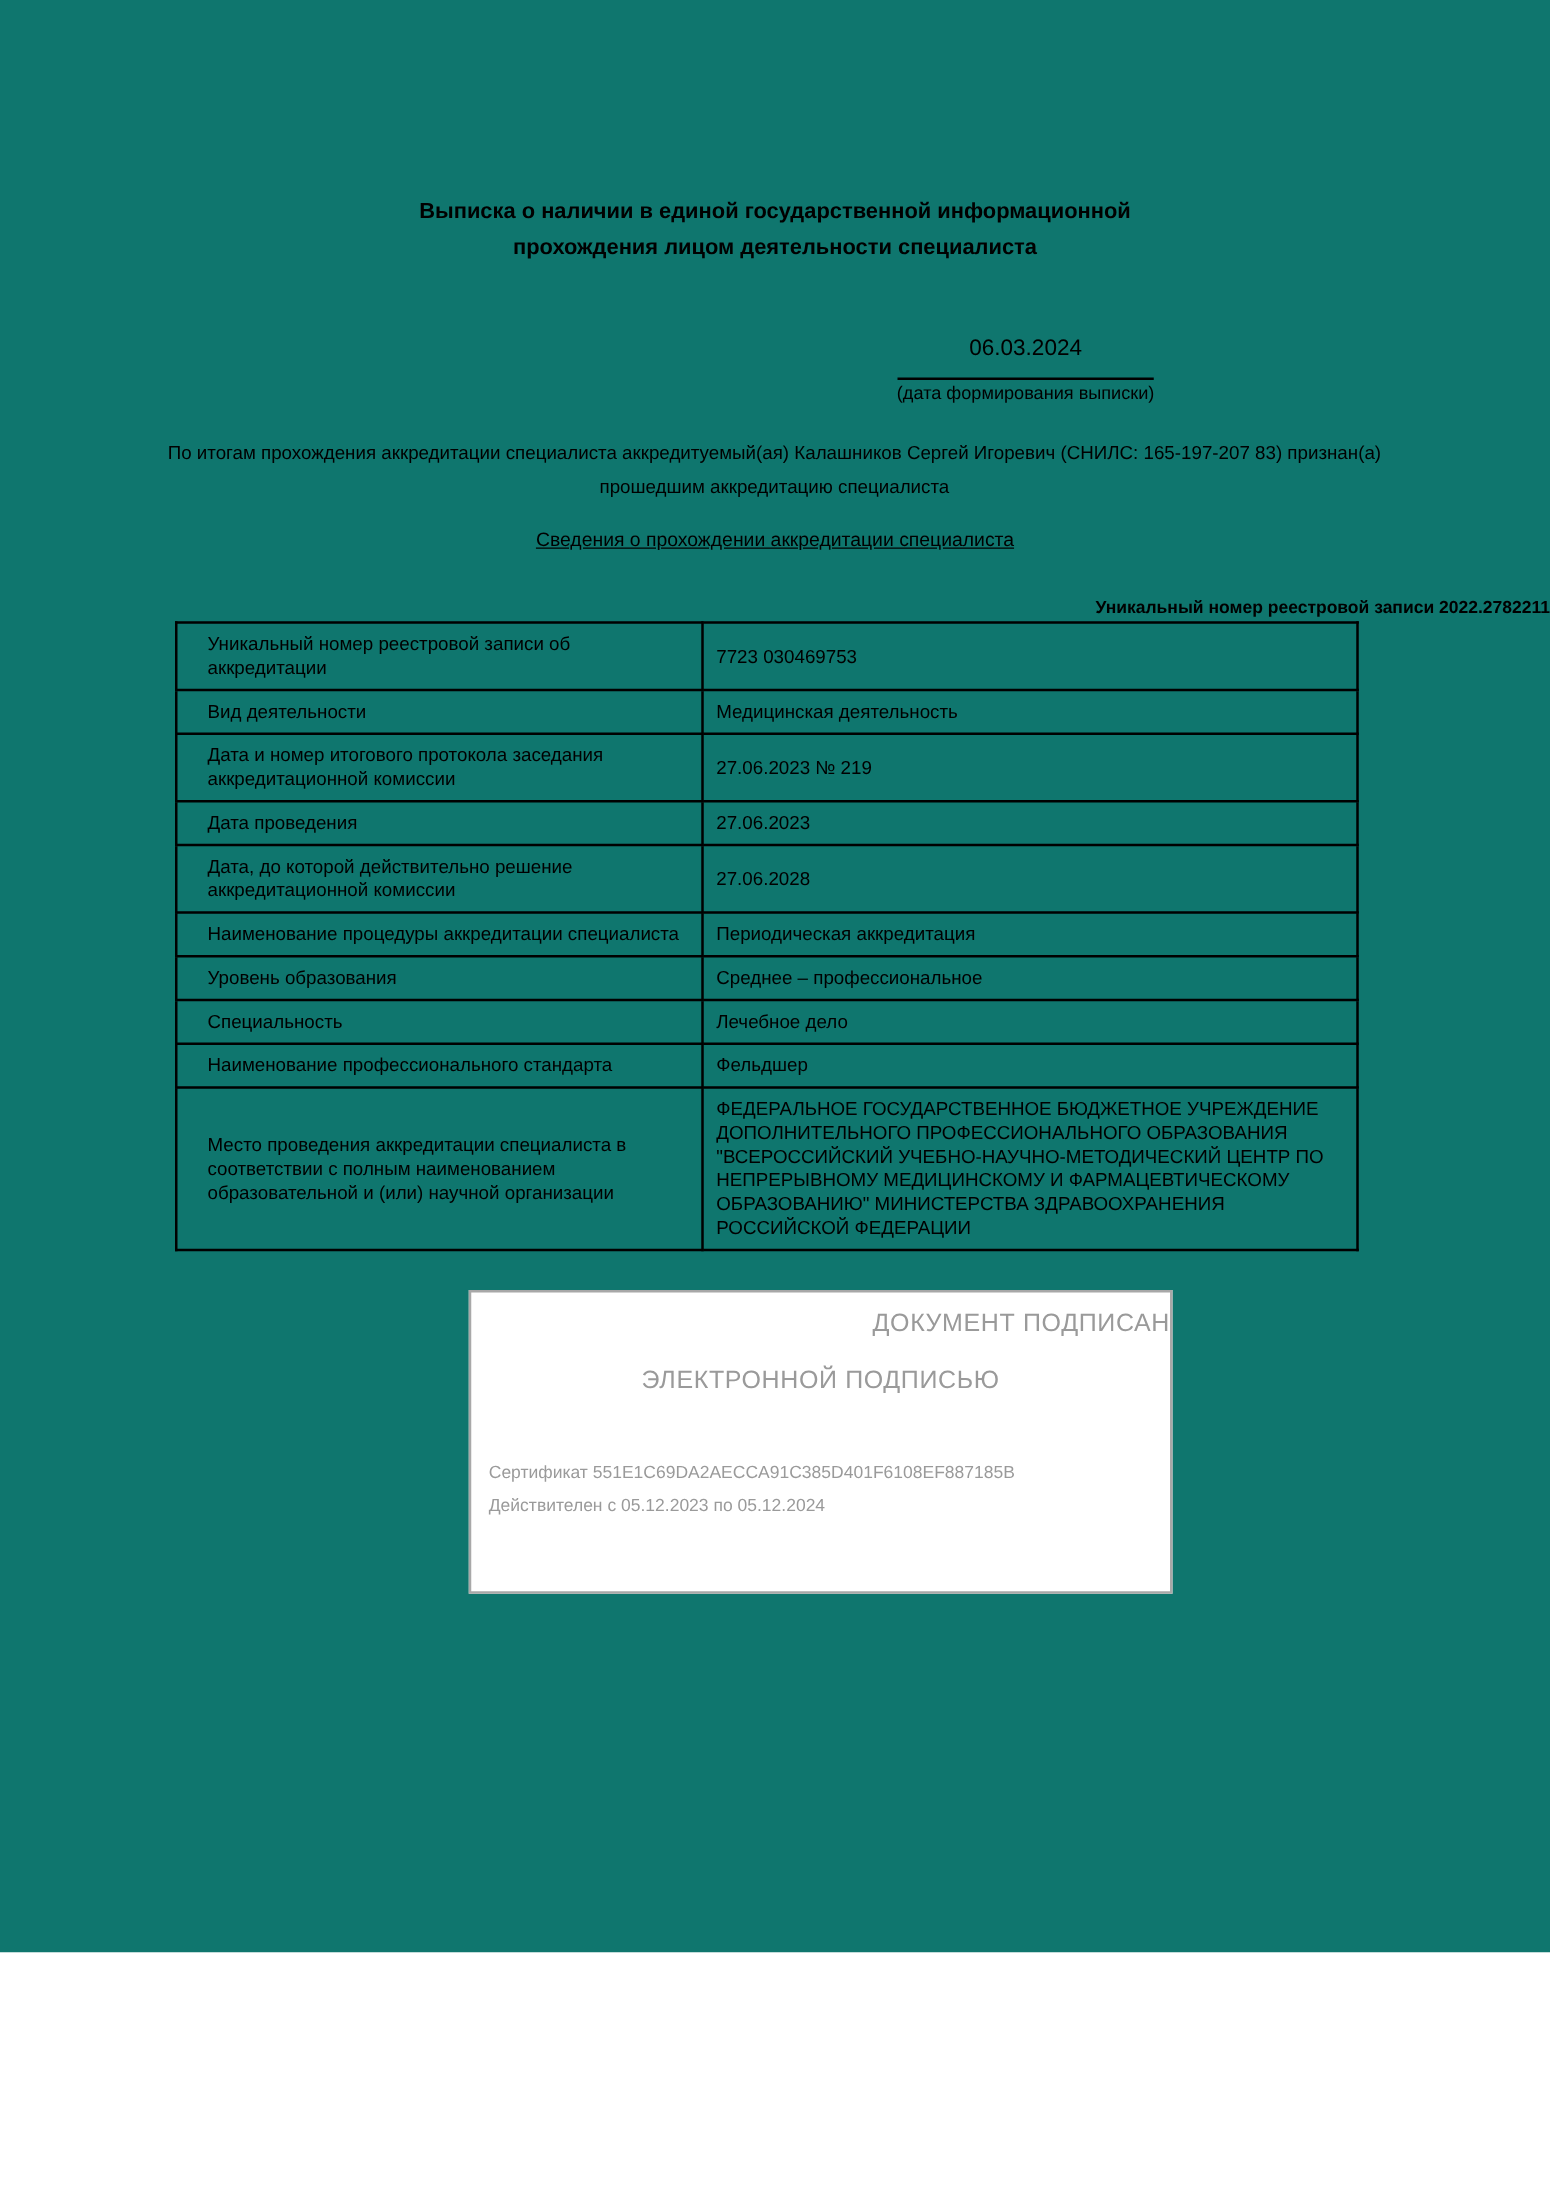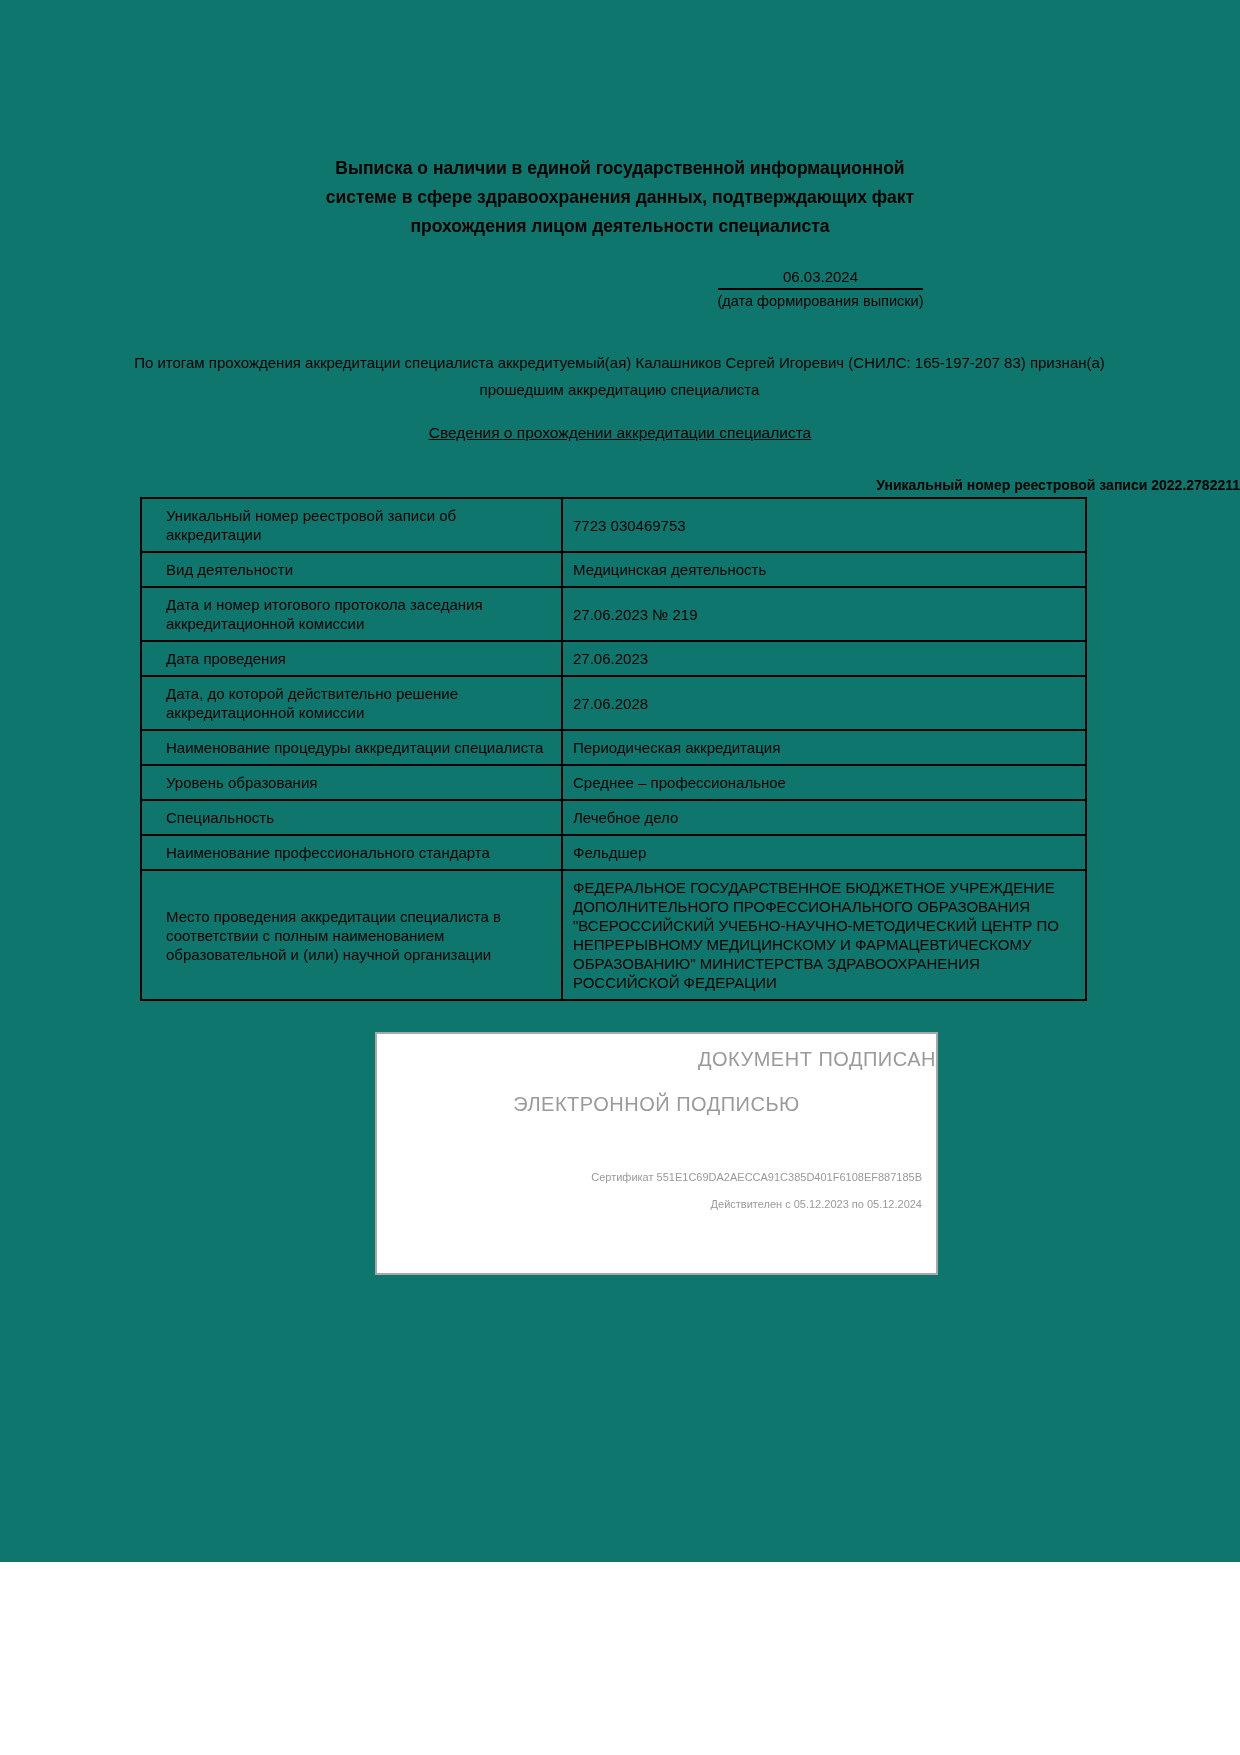"системе в сфере здравоохранения данных," div { html: <div>системе в сфере здравоохранения данных, подтверждающих факт</div> -> none }
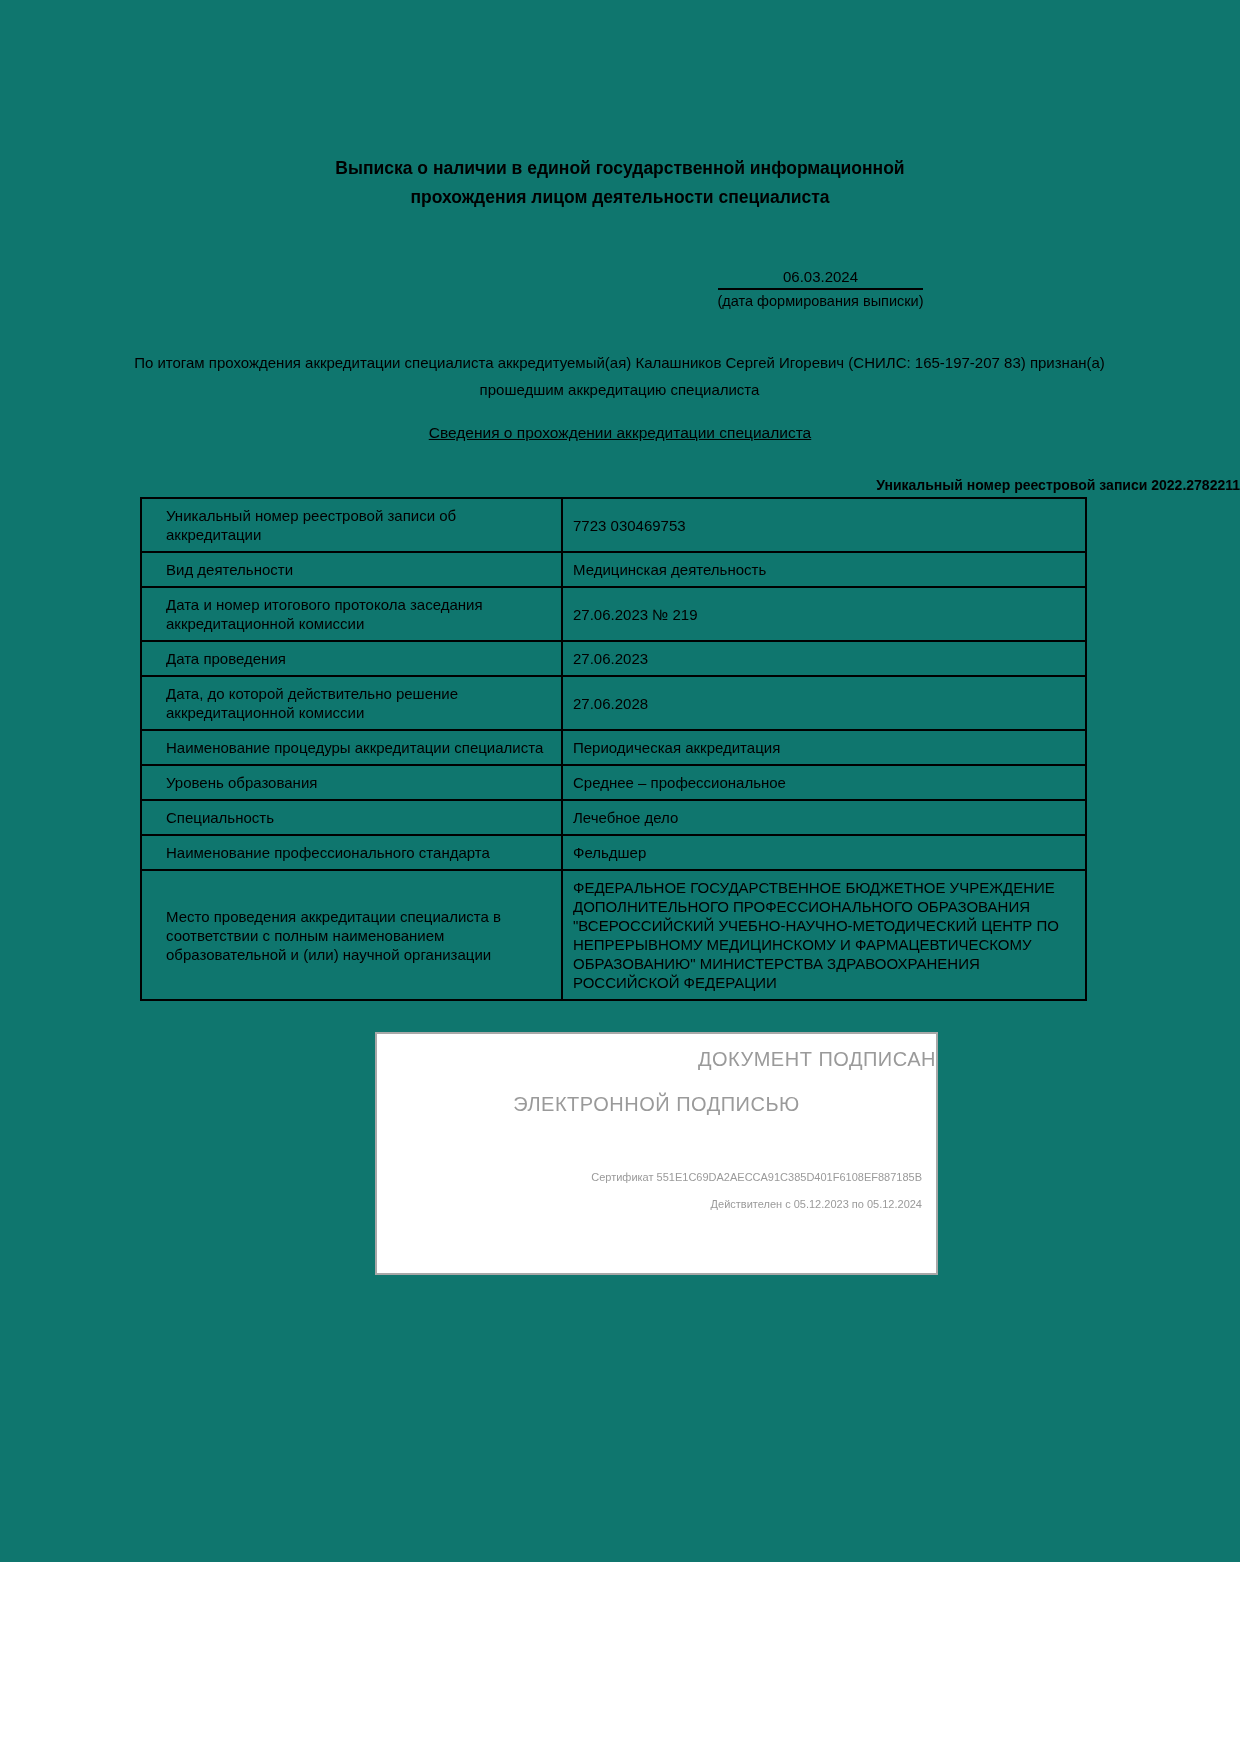"06.03.2024" .date-value { font-size: 15px -> 18px; padding-bottom: 3px -> 13px }
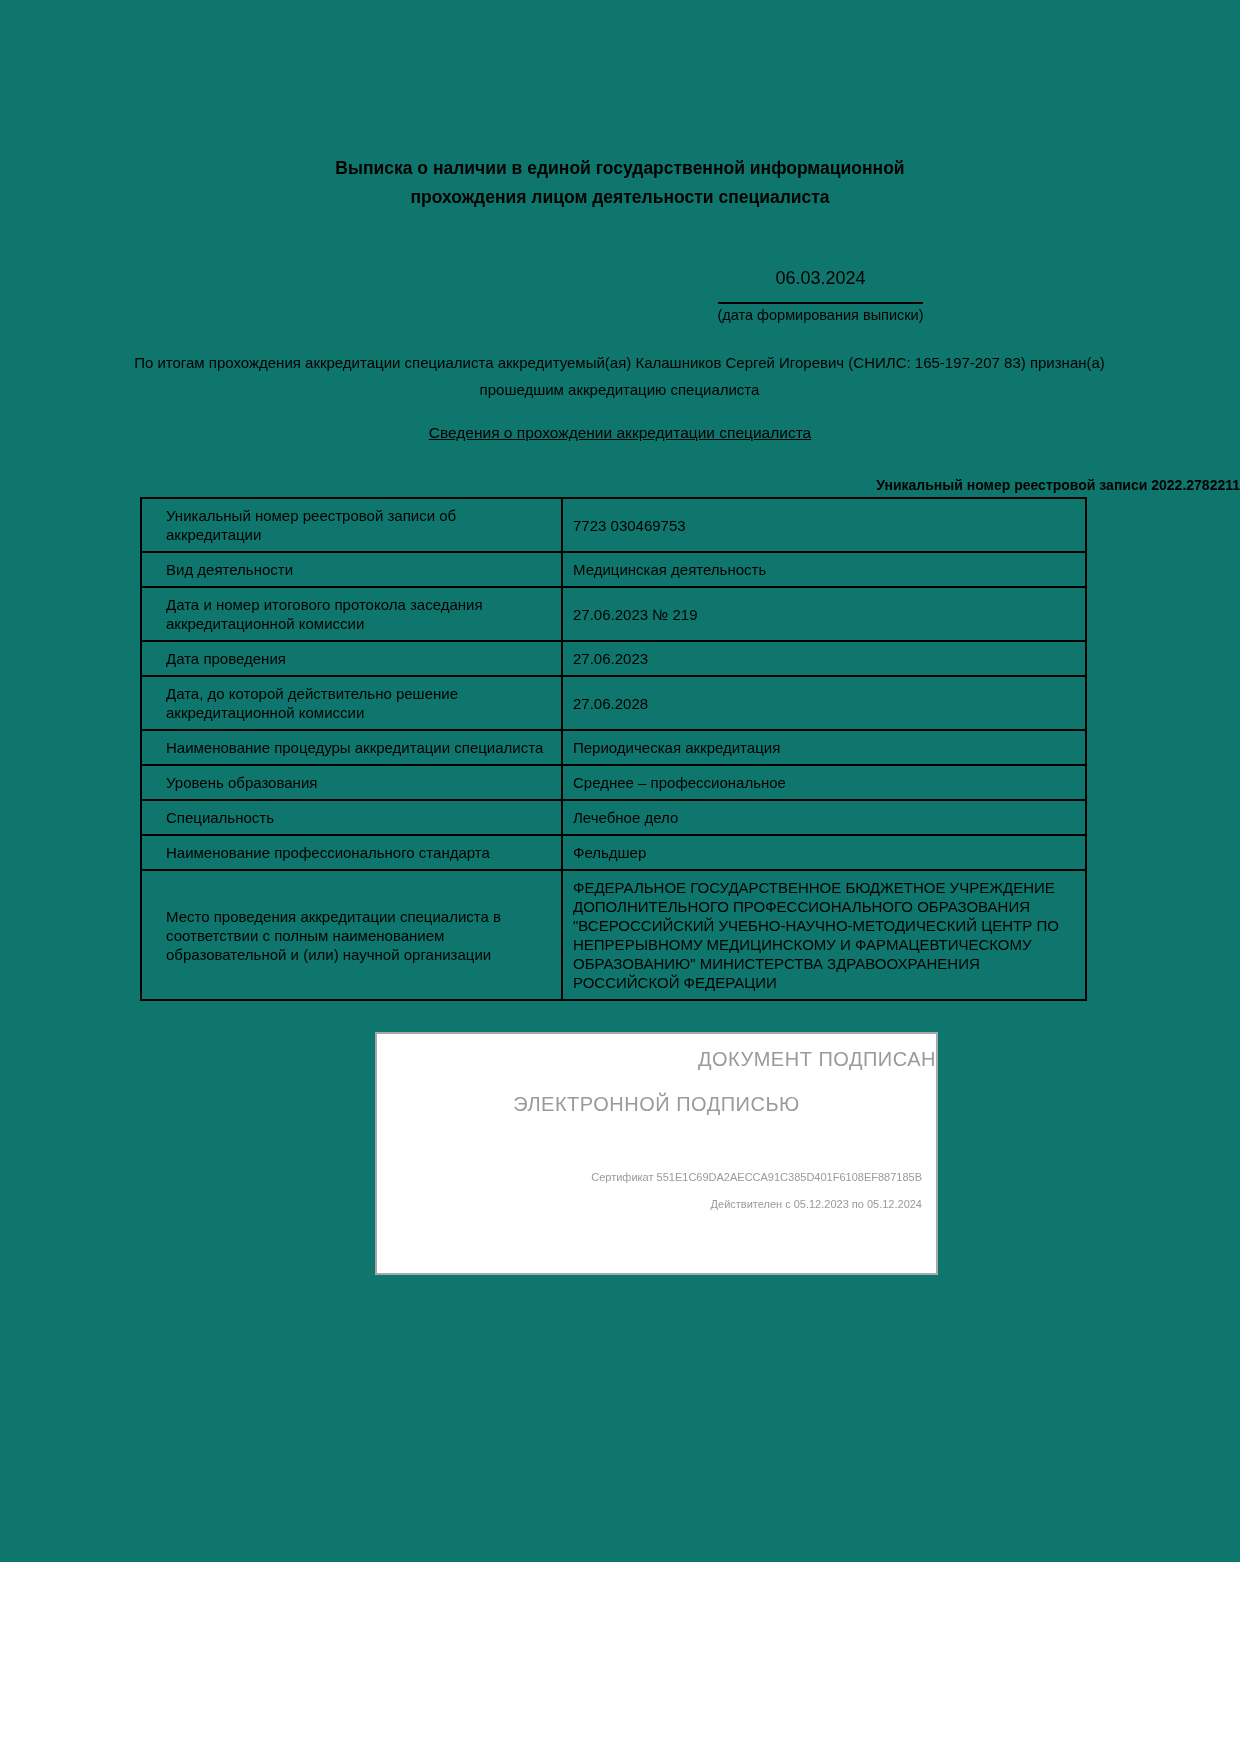"Сертификат" .sig-line { font-size: 11px -> 14px; text-align: right -> none }
